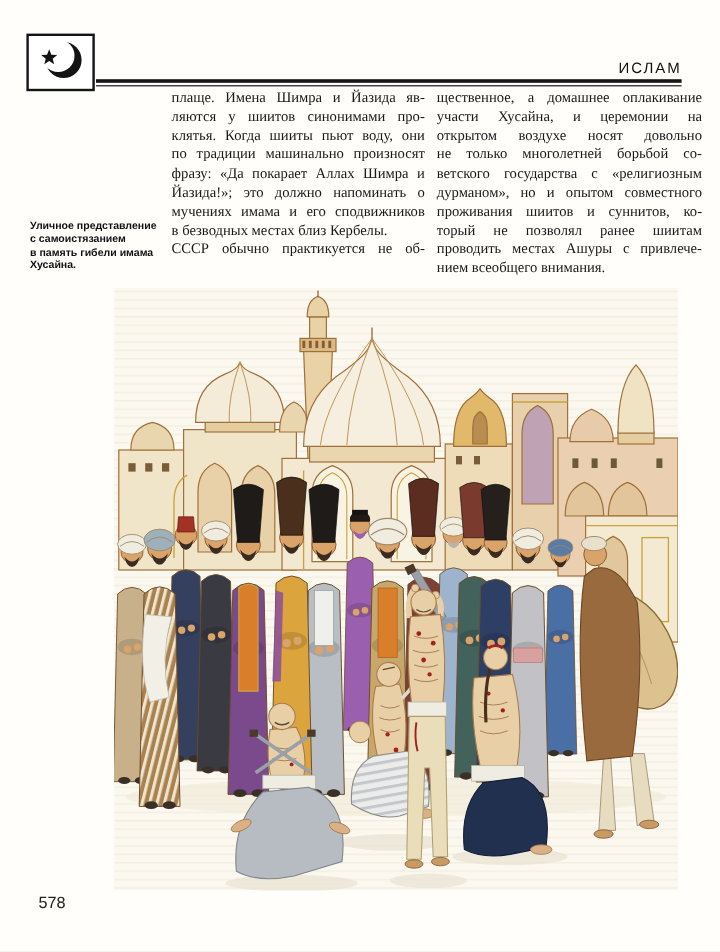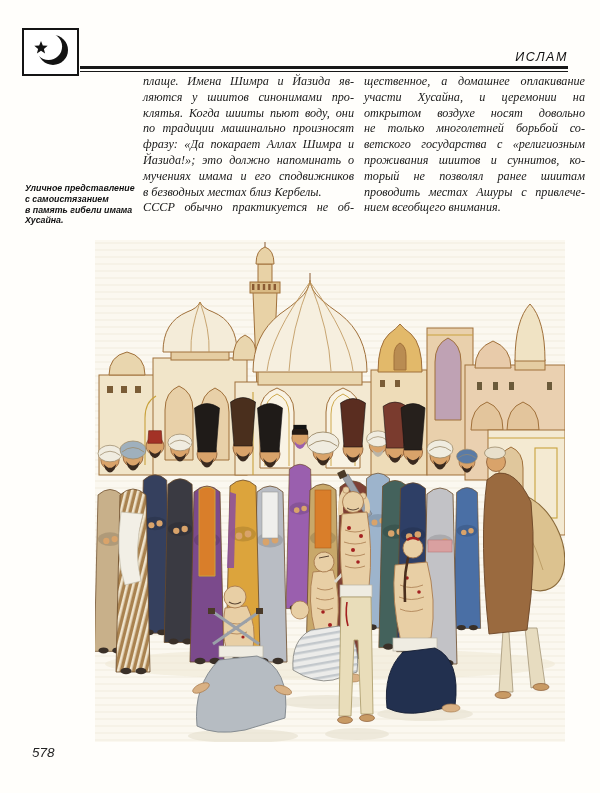"ИСЛАМ" .page { font-style: italic -> none }
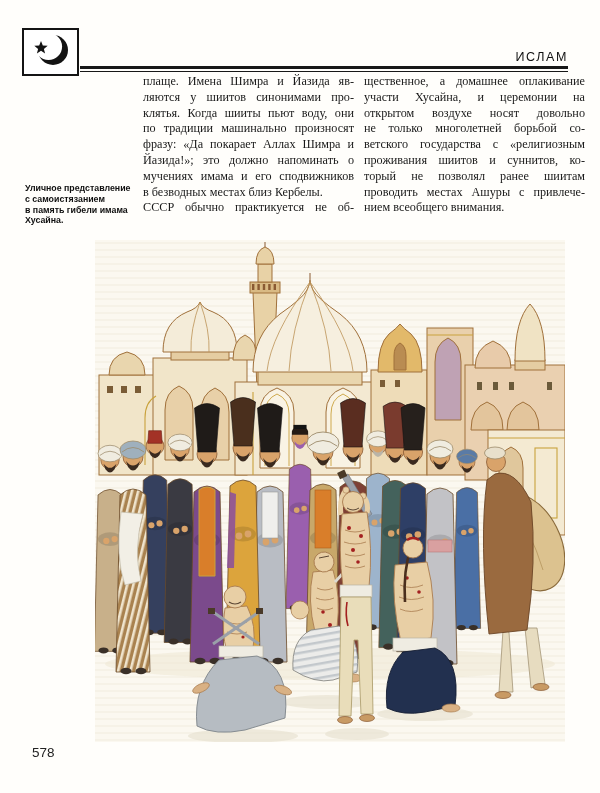"дурманом», но и опытом совместного" div.bl { html: none -> <div>дурманом», но и опытом совместного</div> }
